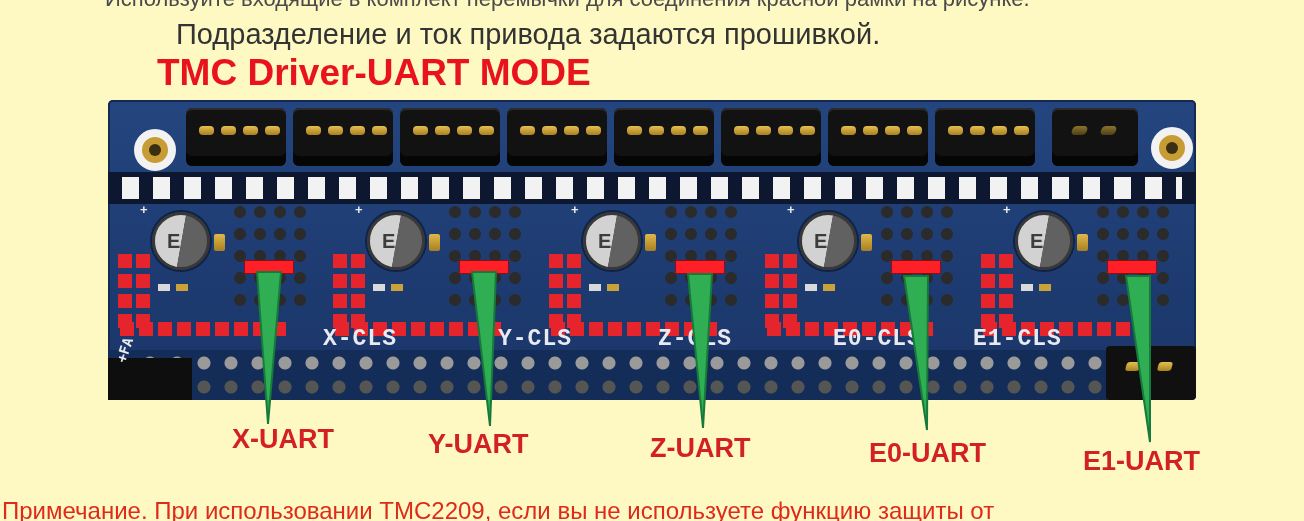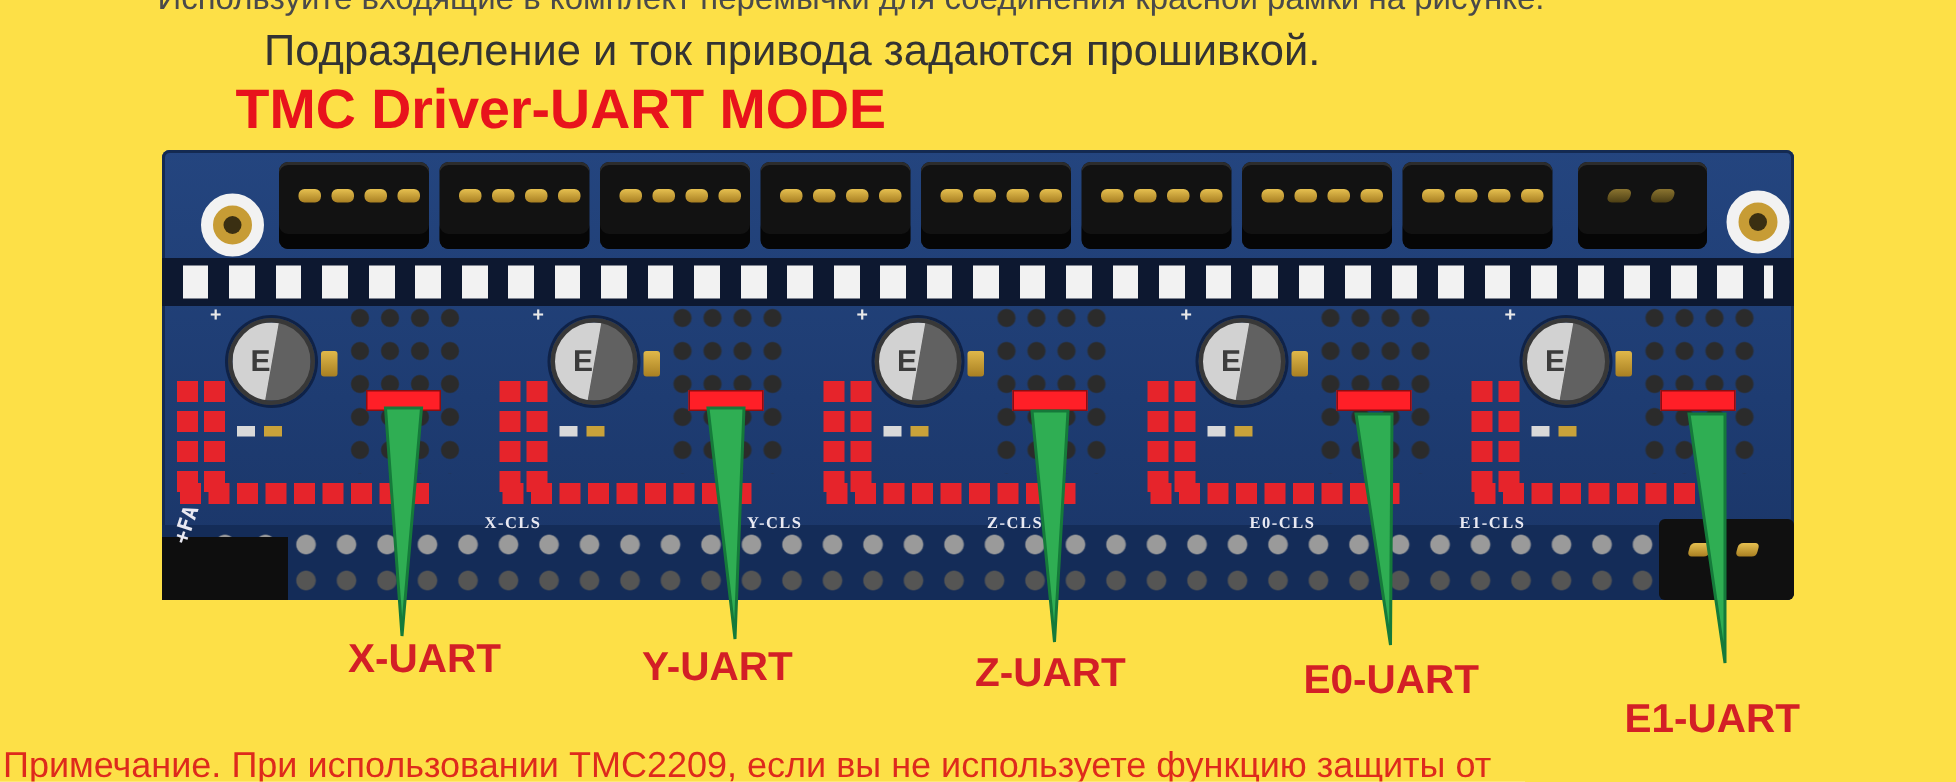"Подразделение и ток привода задаются" .page { background: #fde047 -> #fef9c3 }
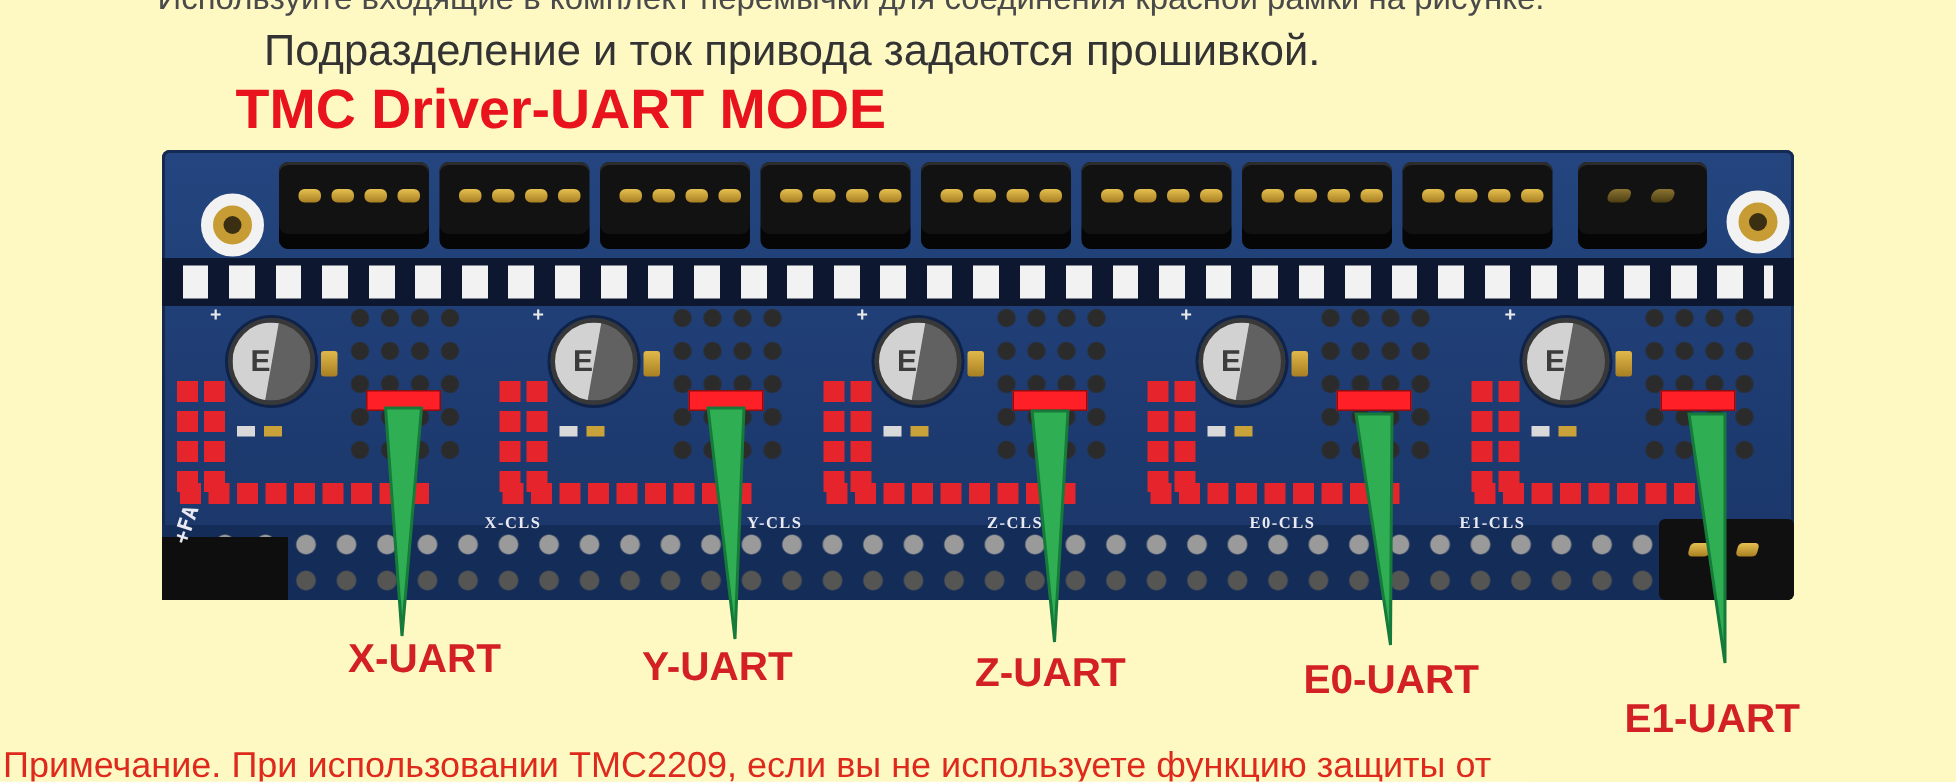"X-CLS" .cls { font-family: Liberation Serif, serif -> Liberation Mono, monospace; font-size: 11px -> 23px; top: 243px -> 226px }
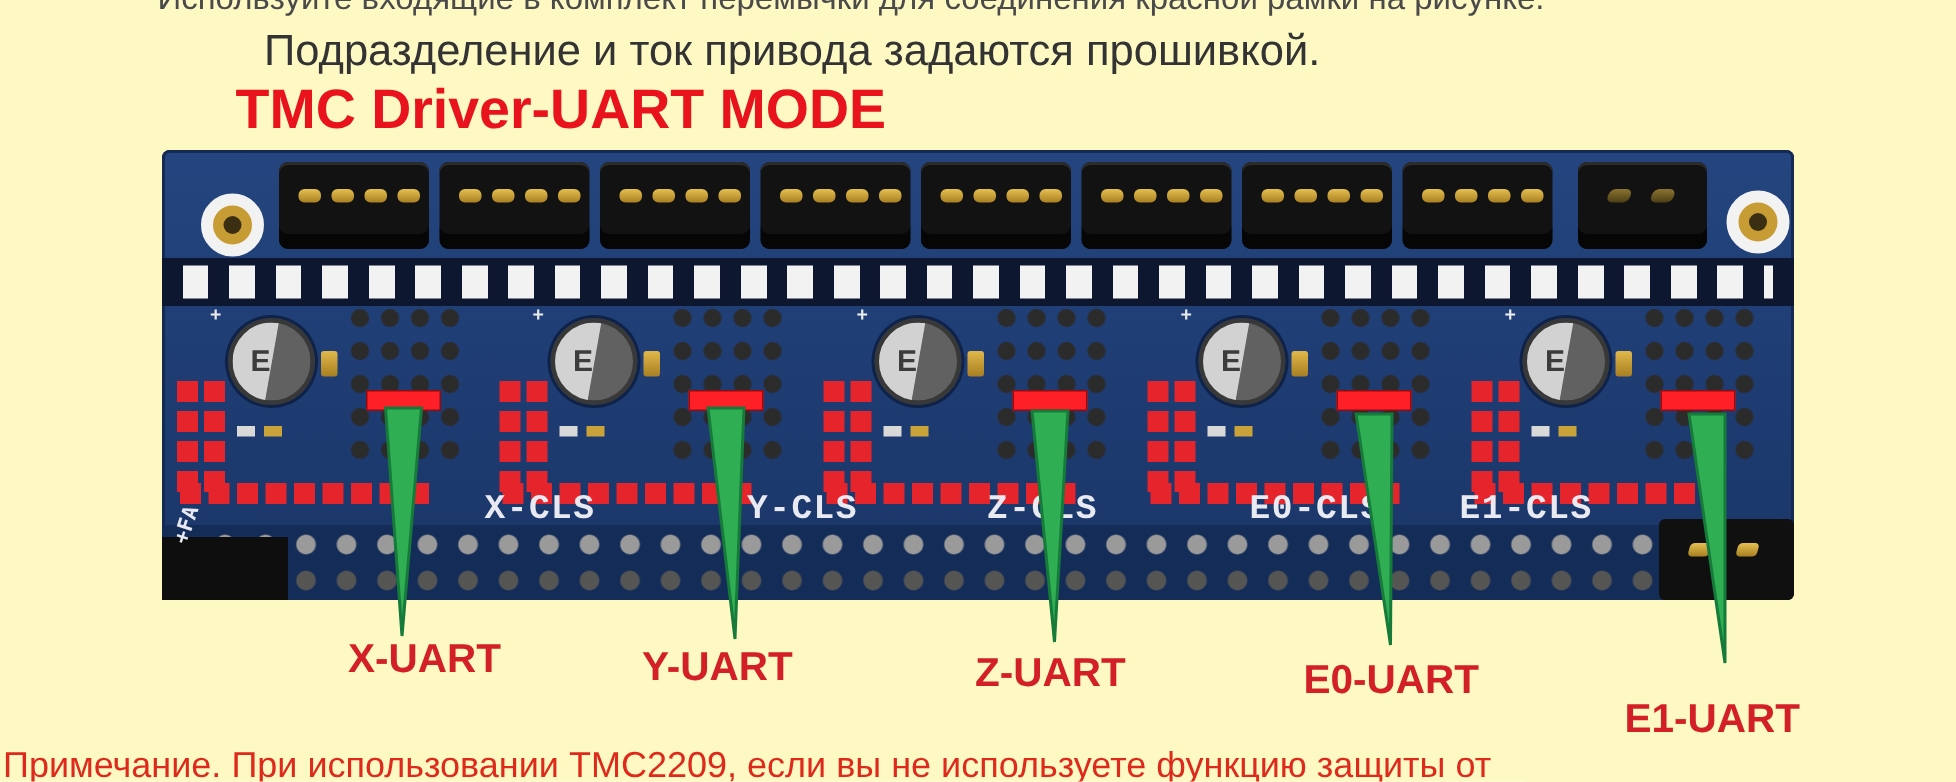"E1-UART" span.uart { top: 464px -> 446px }
